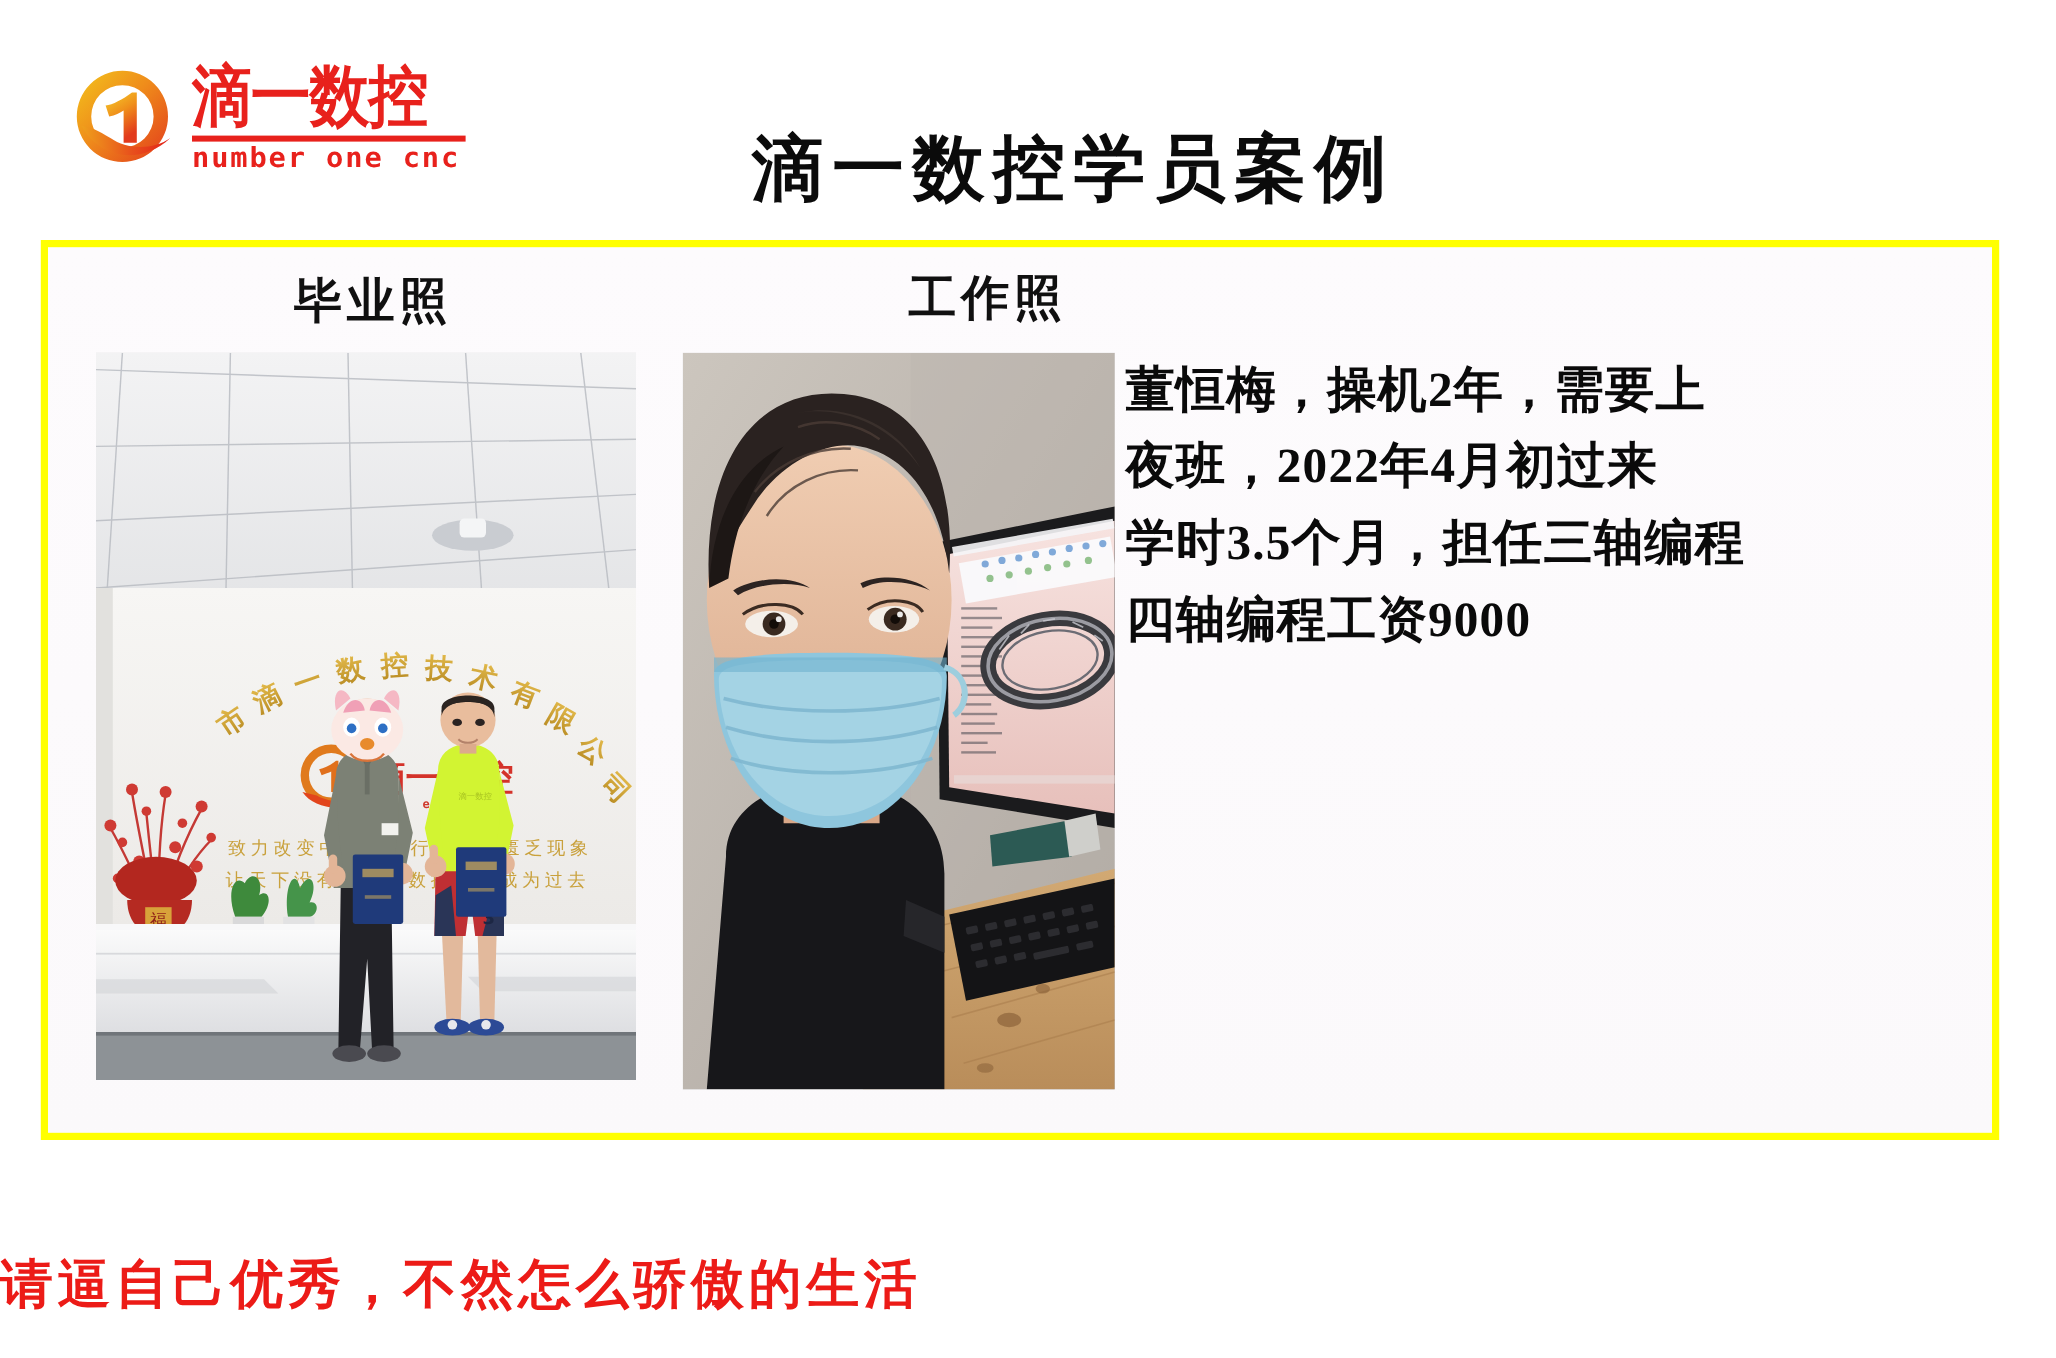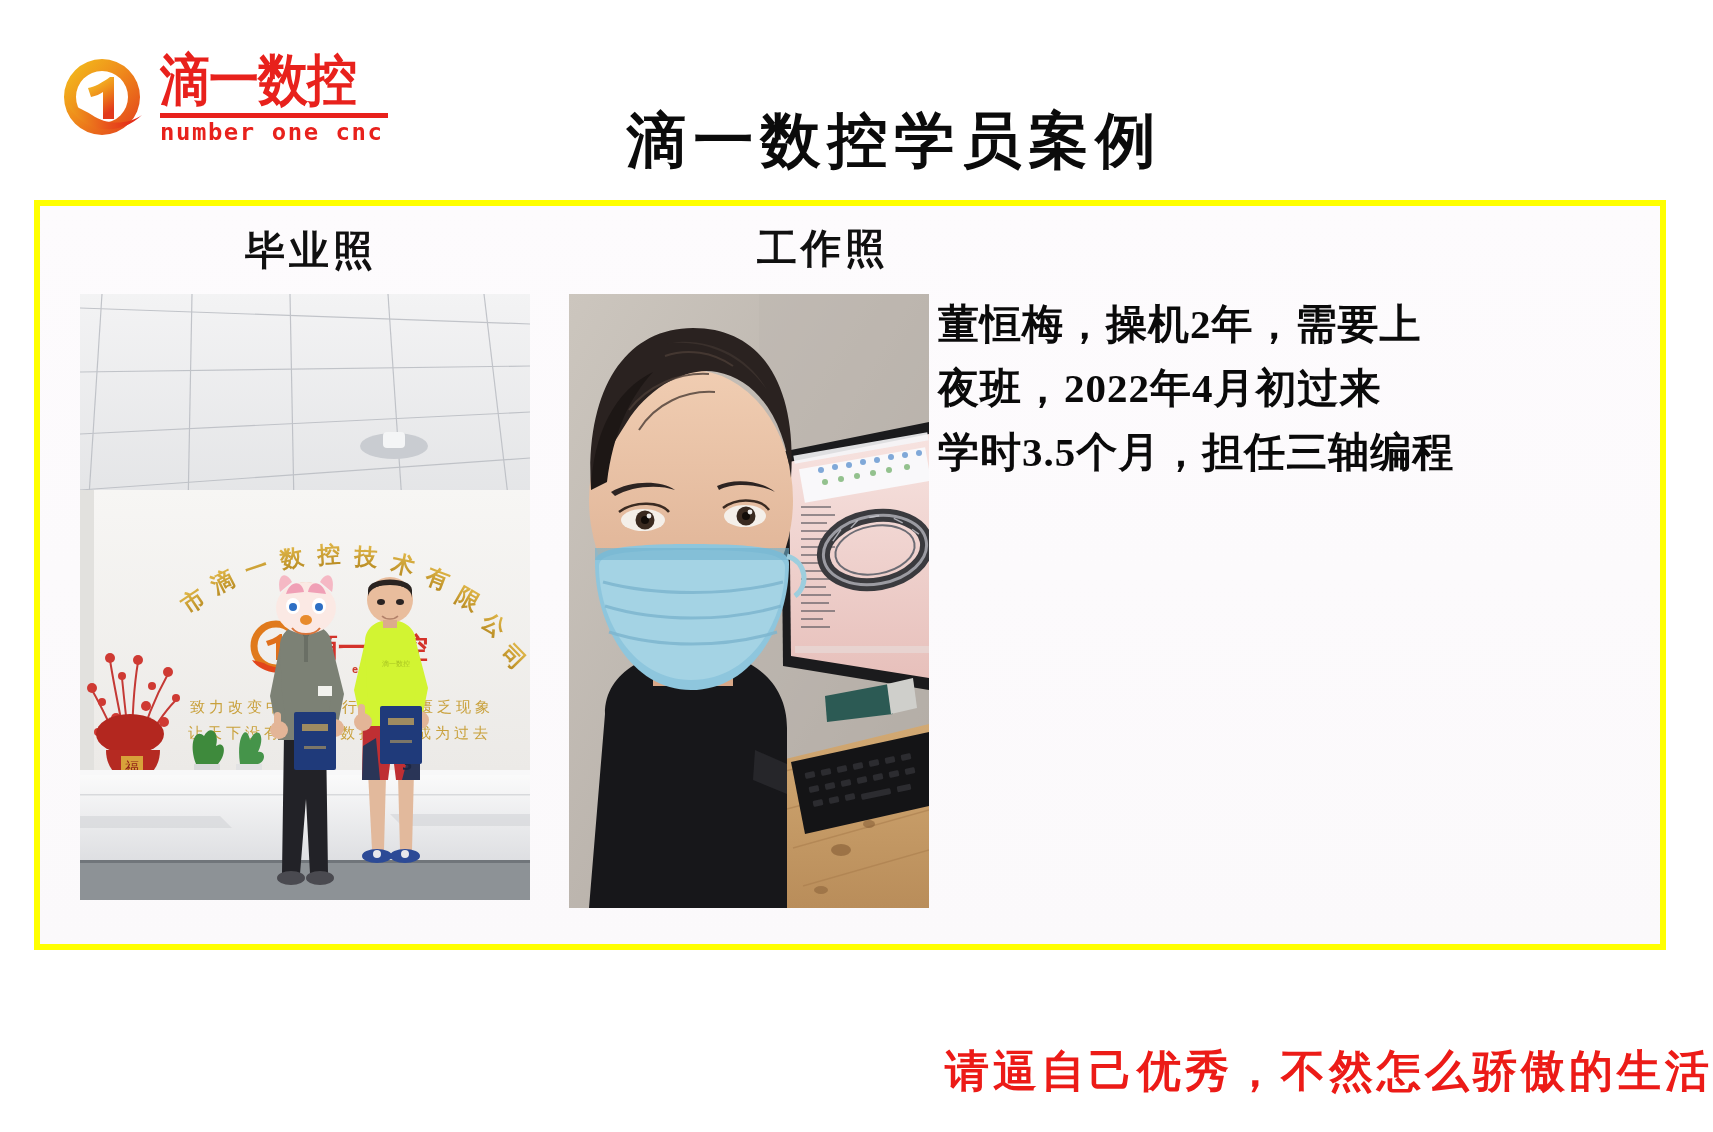"四轴编程工资9000" div.bio-line { html: none -> <div>四轴编程工资9000</div> }
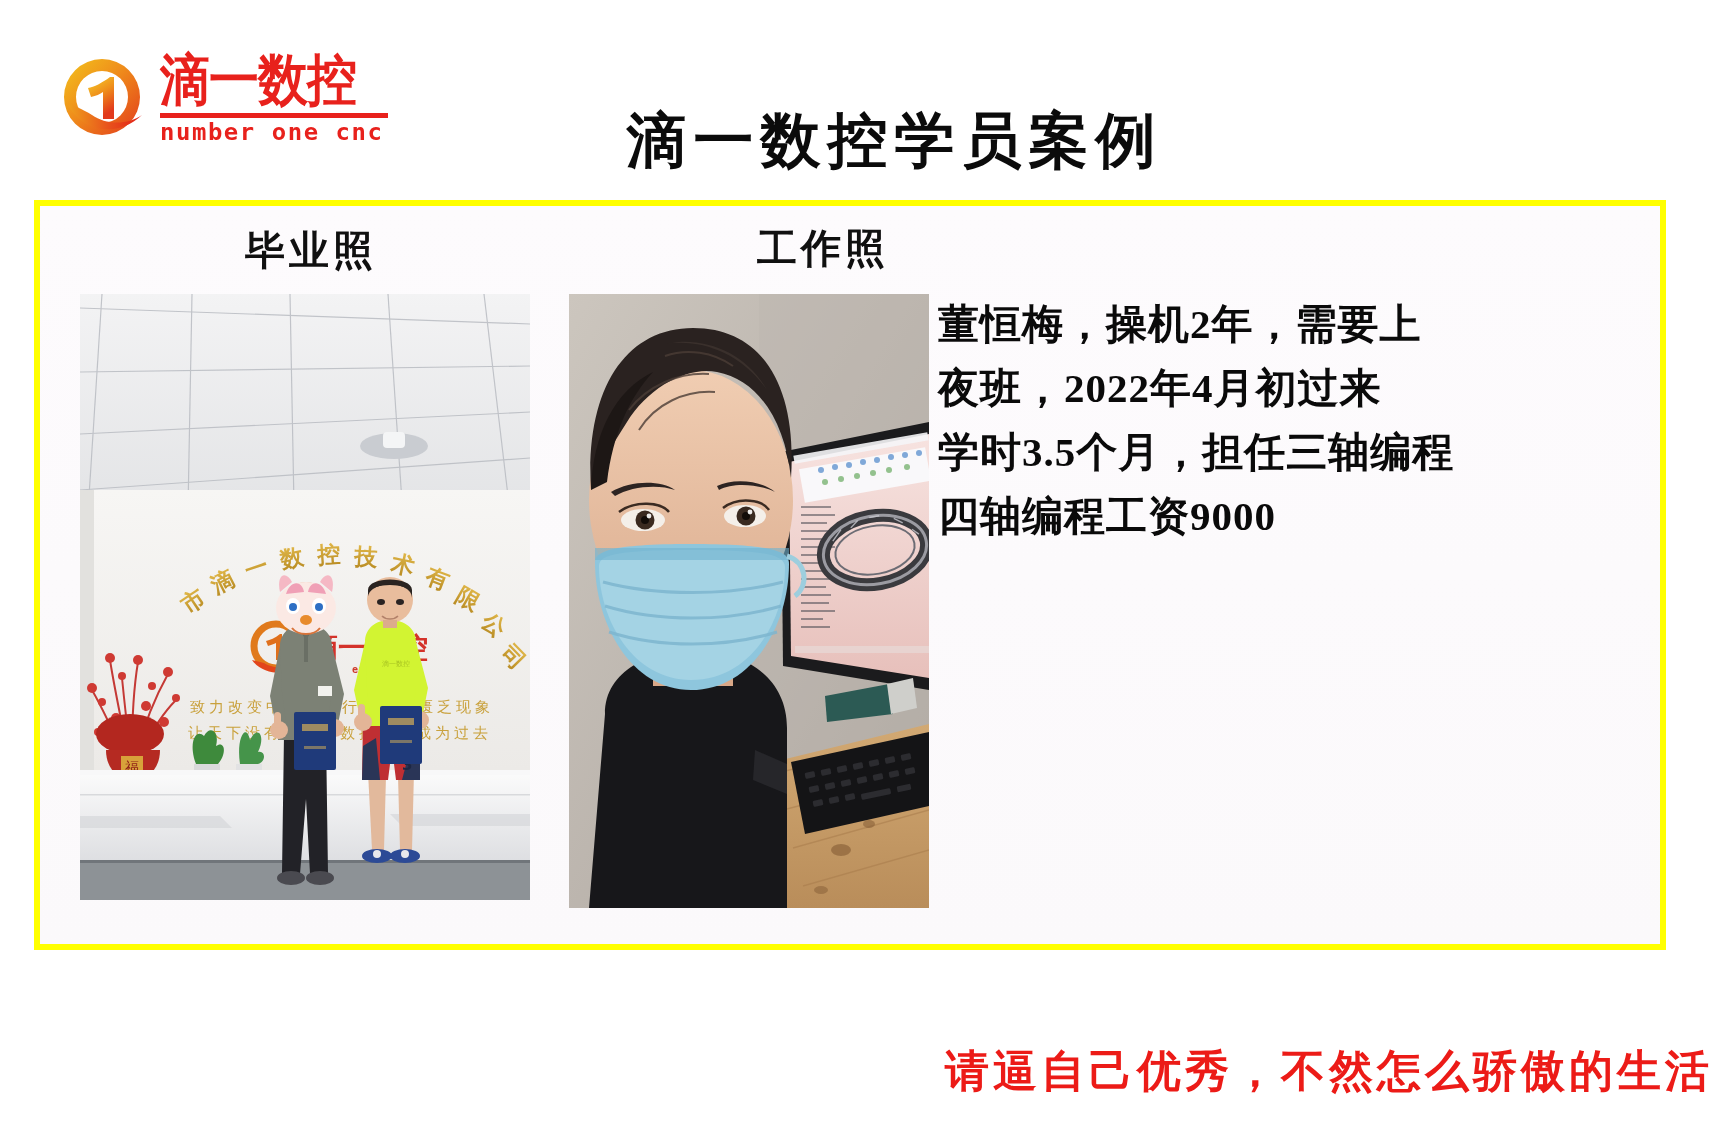"请逼自己优秀，不然怎么骄傲的生活" .slogan { text-align: right -> left }
